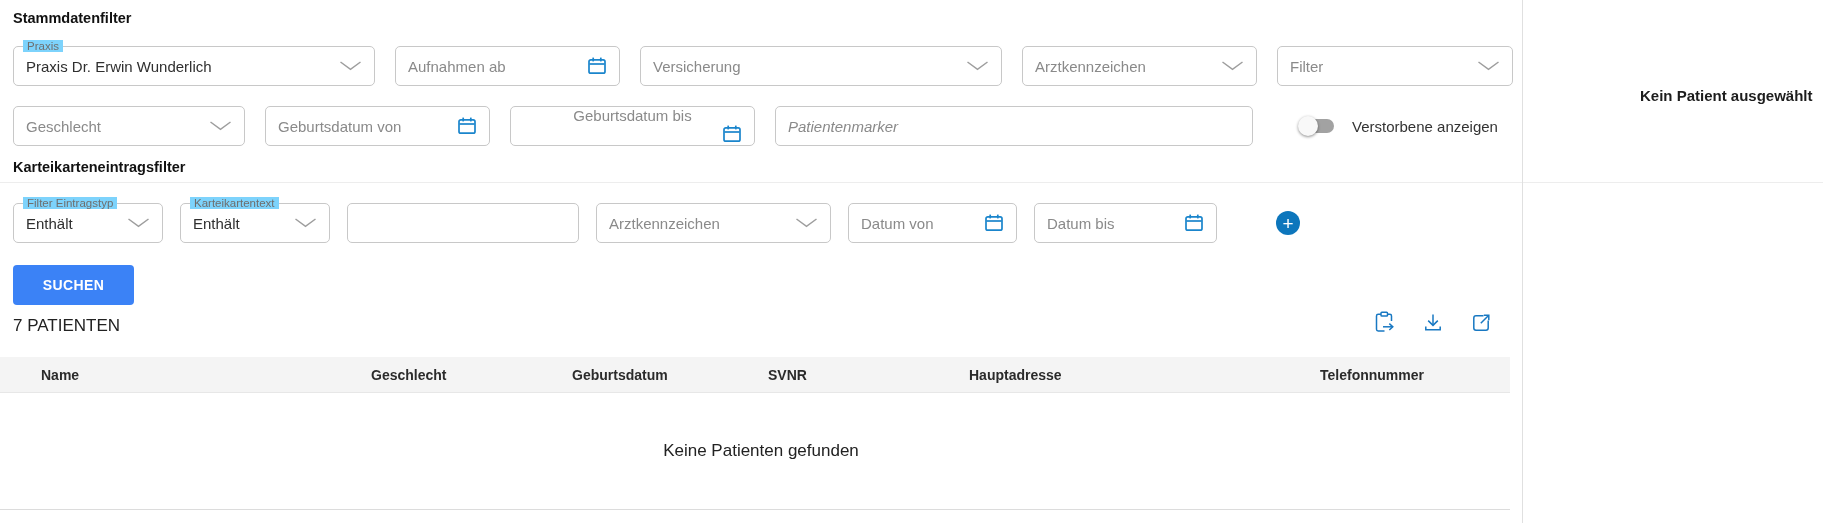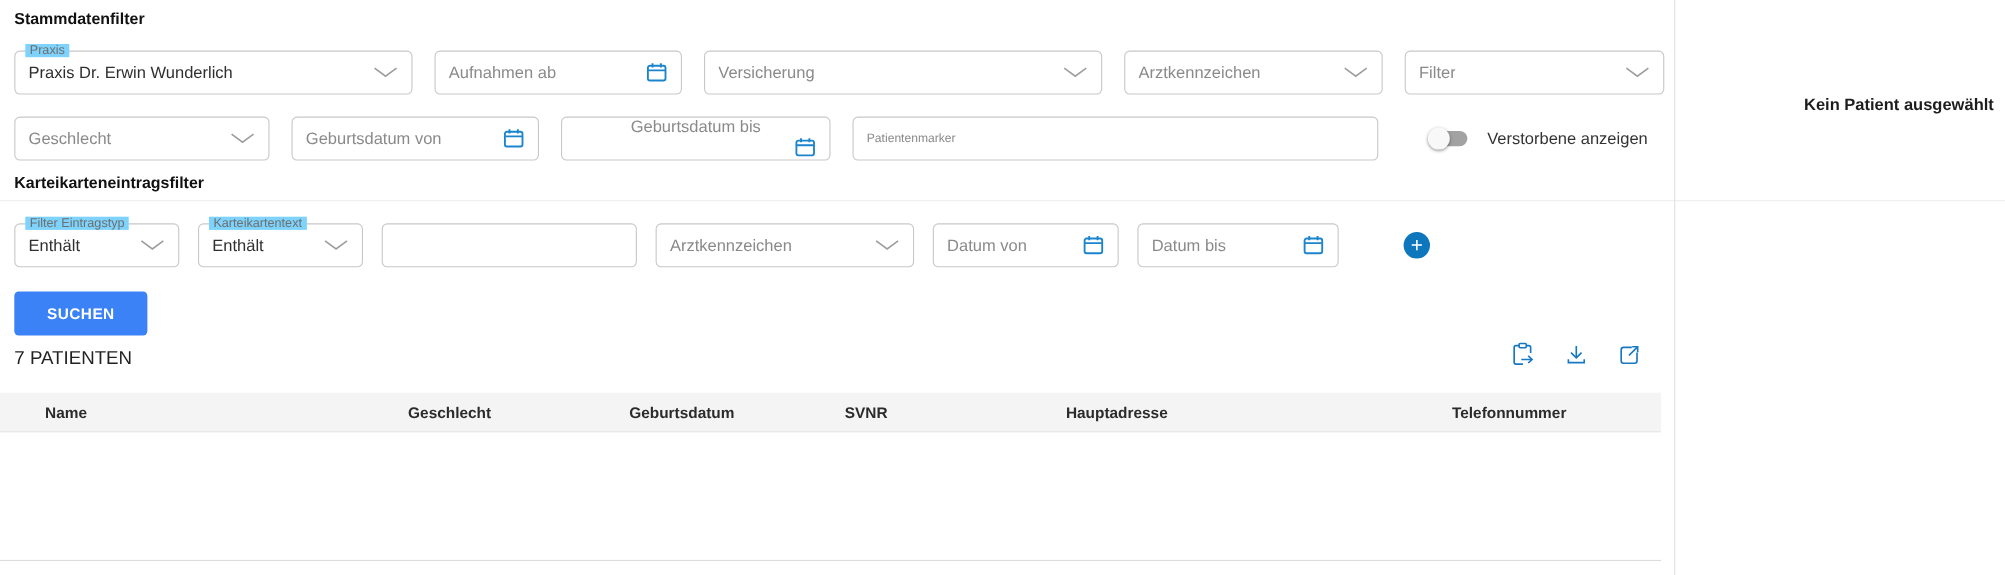"Patientenmarker" .field input { font-size: 11px -> 15px; font-style: none -> italic }
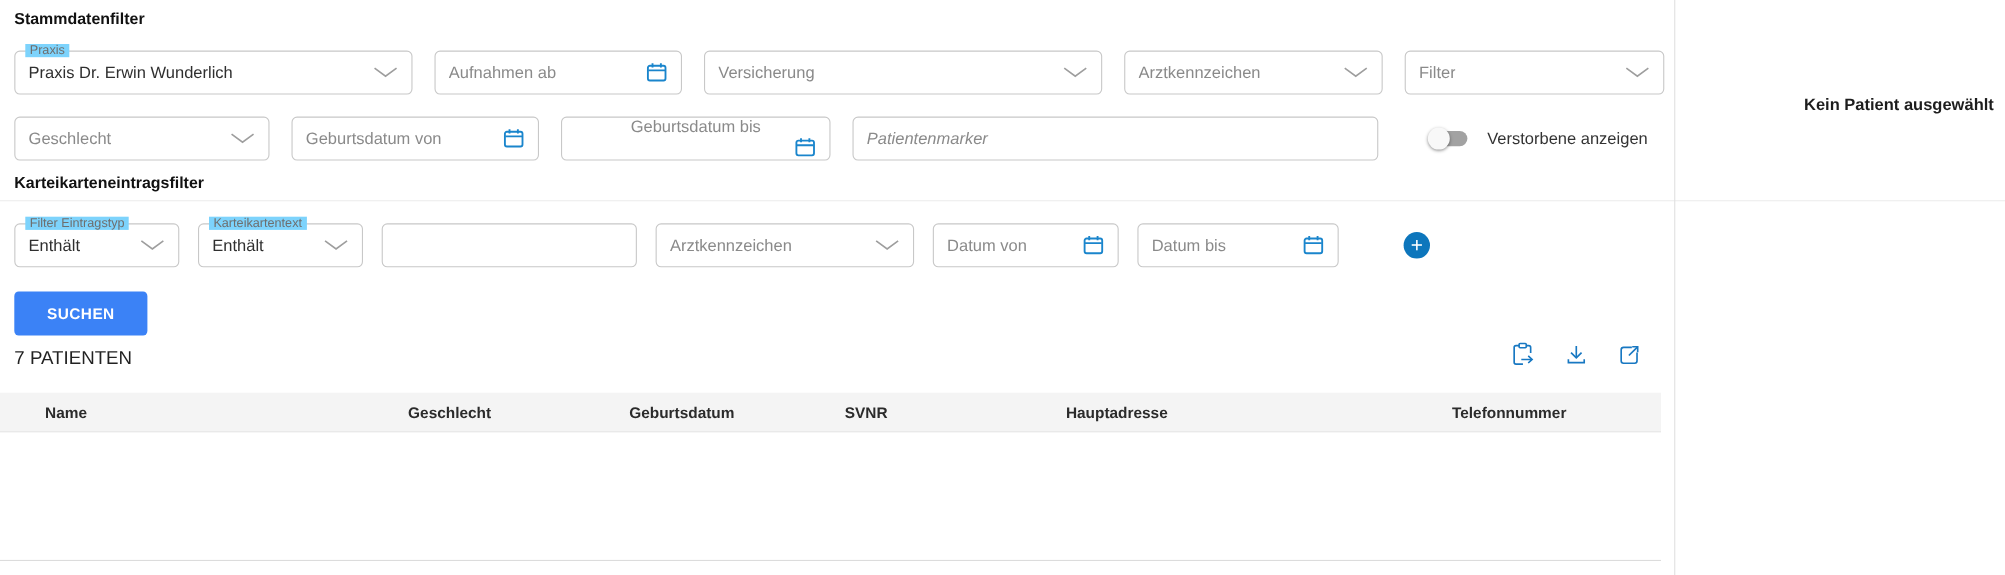"Keine Patienten gefunden" div.empty-msg { html: none -> <div>Keine Patienten gefunden</div> }
